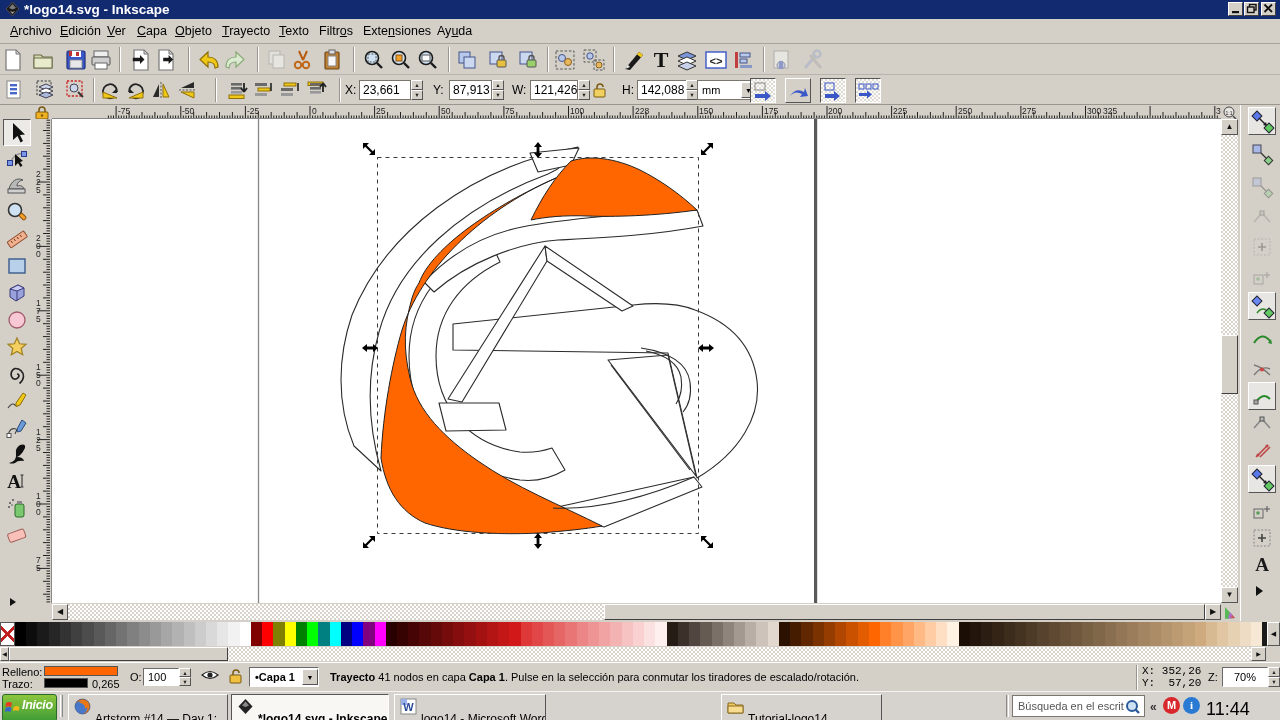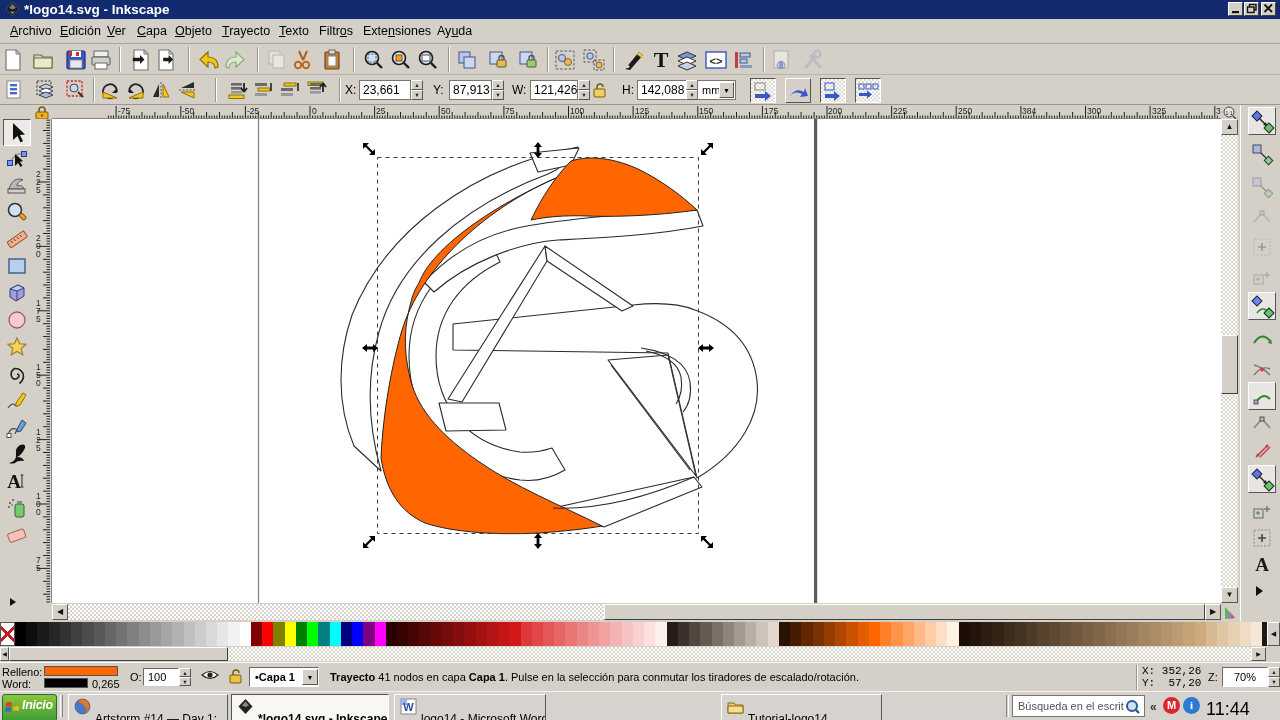"mm" span.ddown { width: 39px -> 61px }
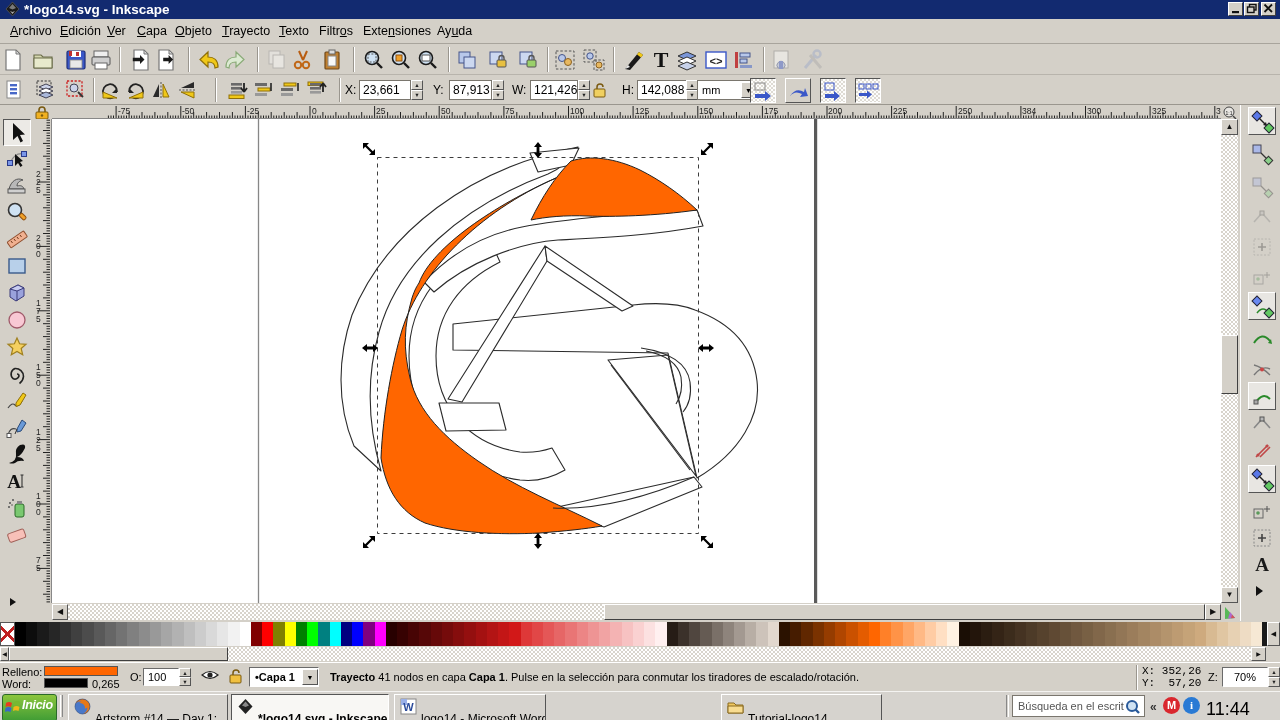"125" div.rlab { text: 125 -> 228 }
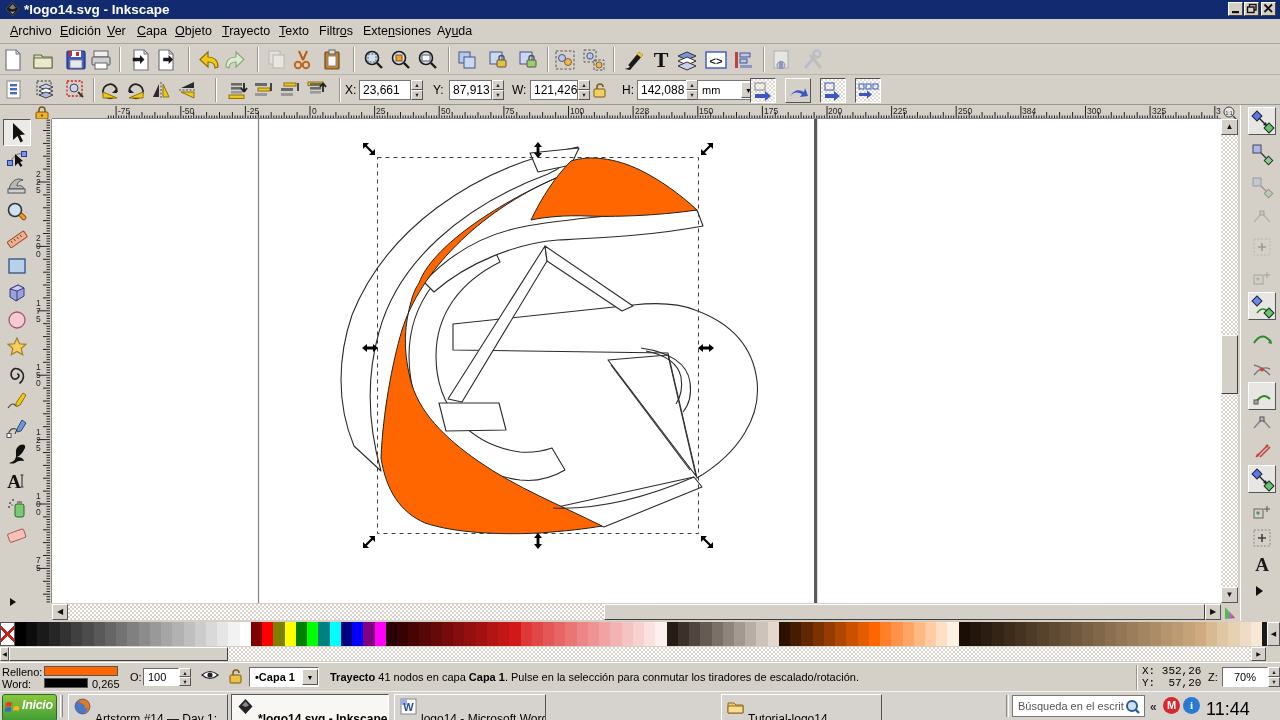"384" div.rlab { text: 384 -> 275 }
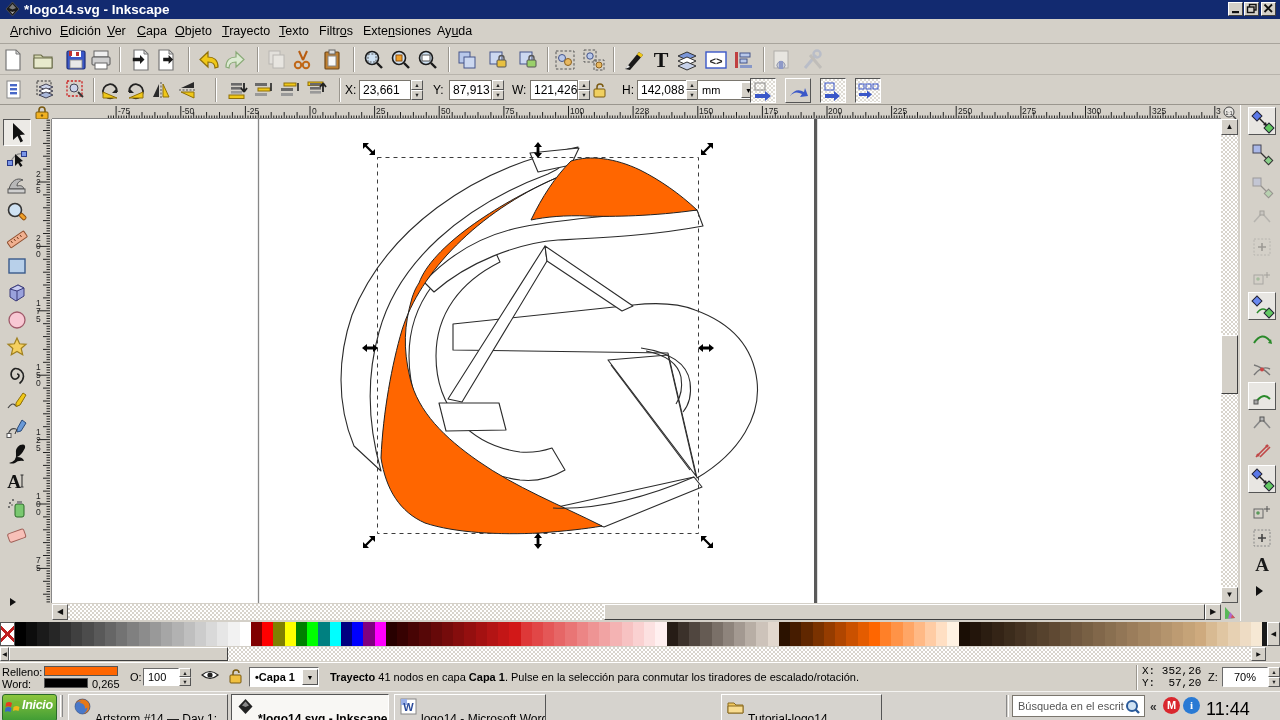"325" div.rlab { left: 1100px -> 1051px }
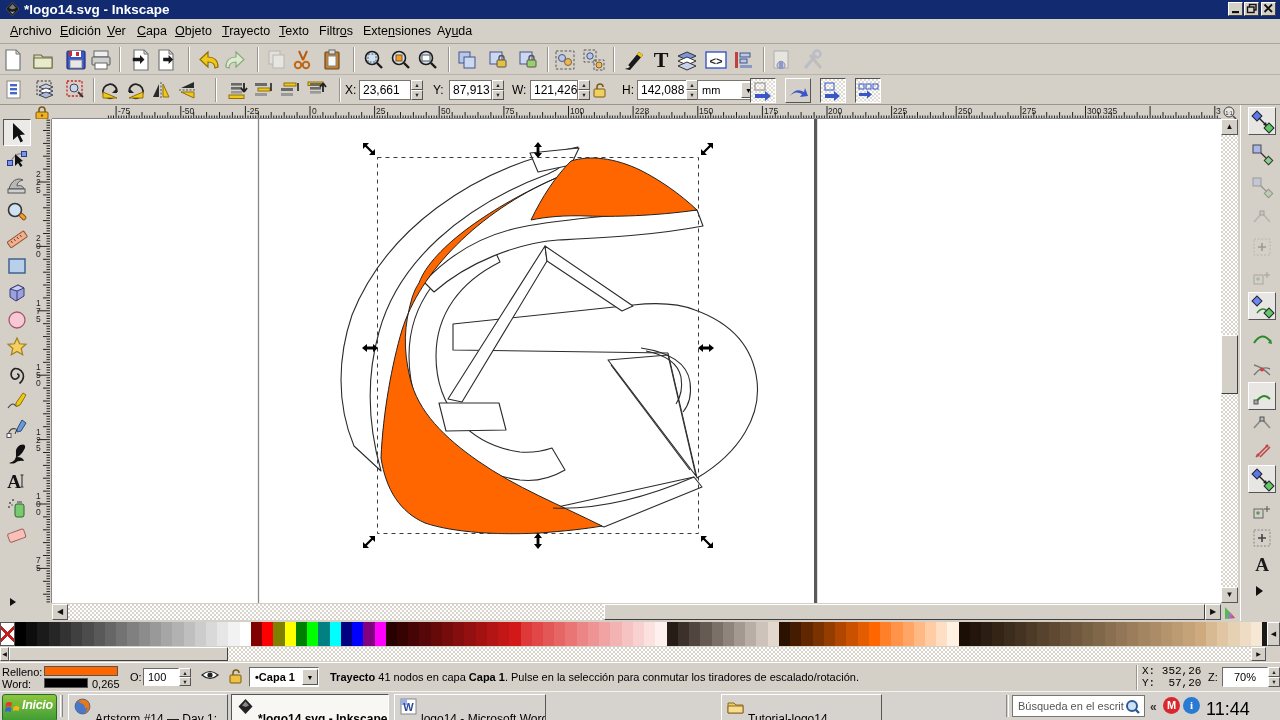"Word:" div { text: Word -> Trazo }
